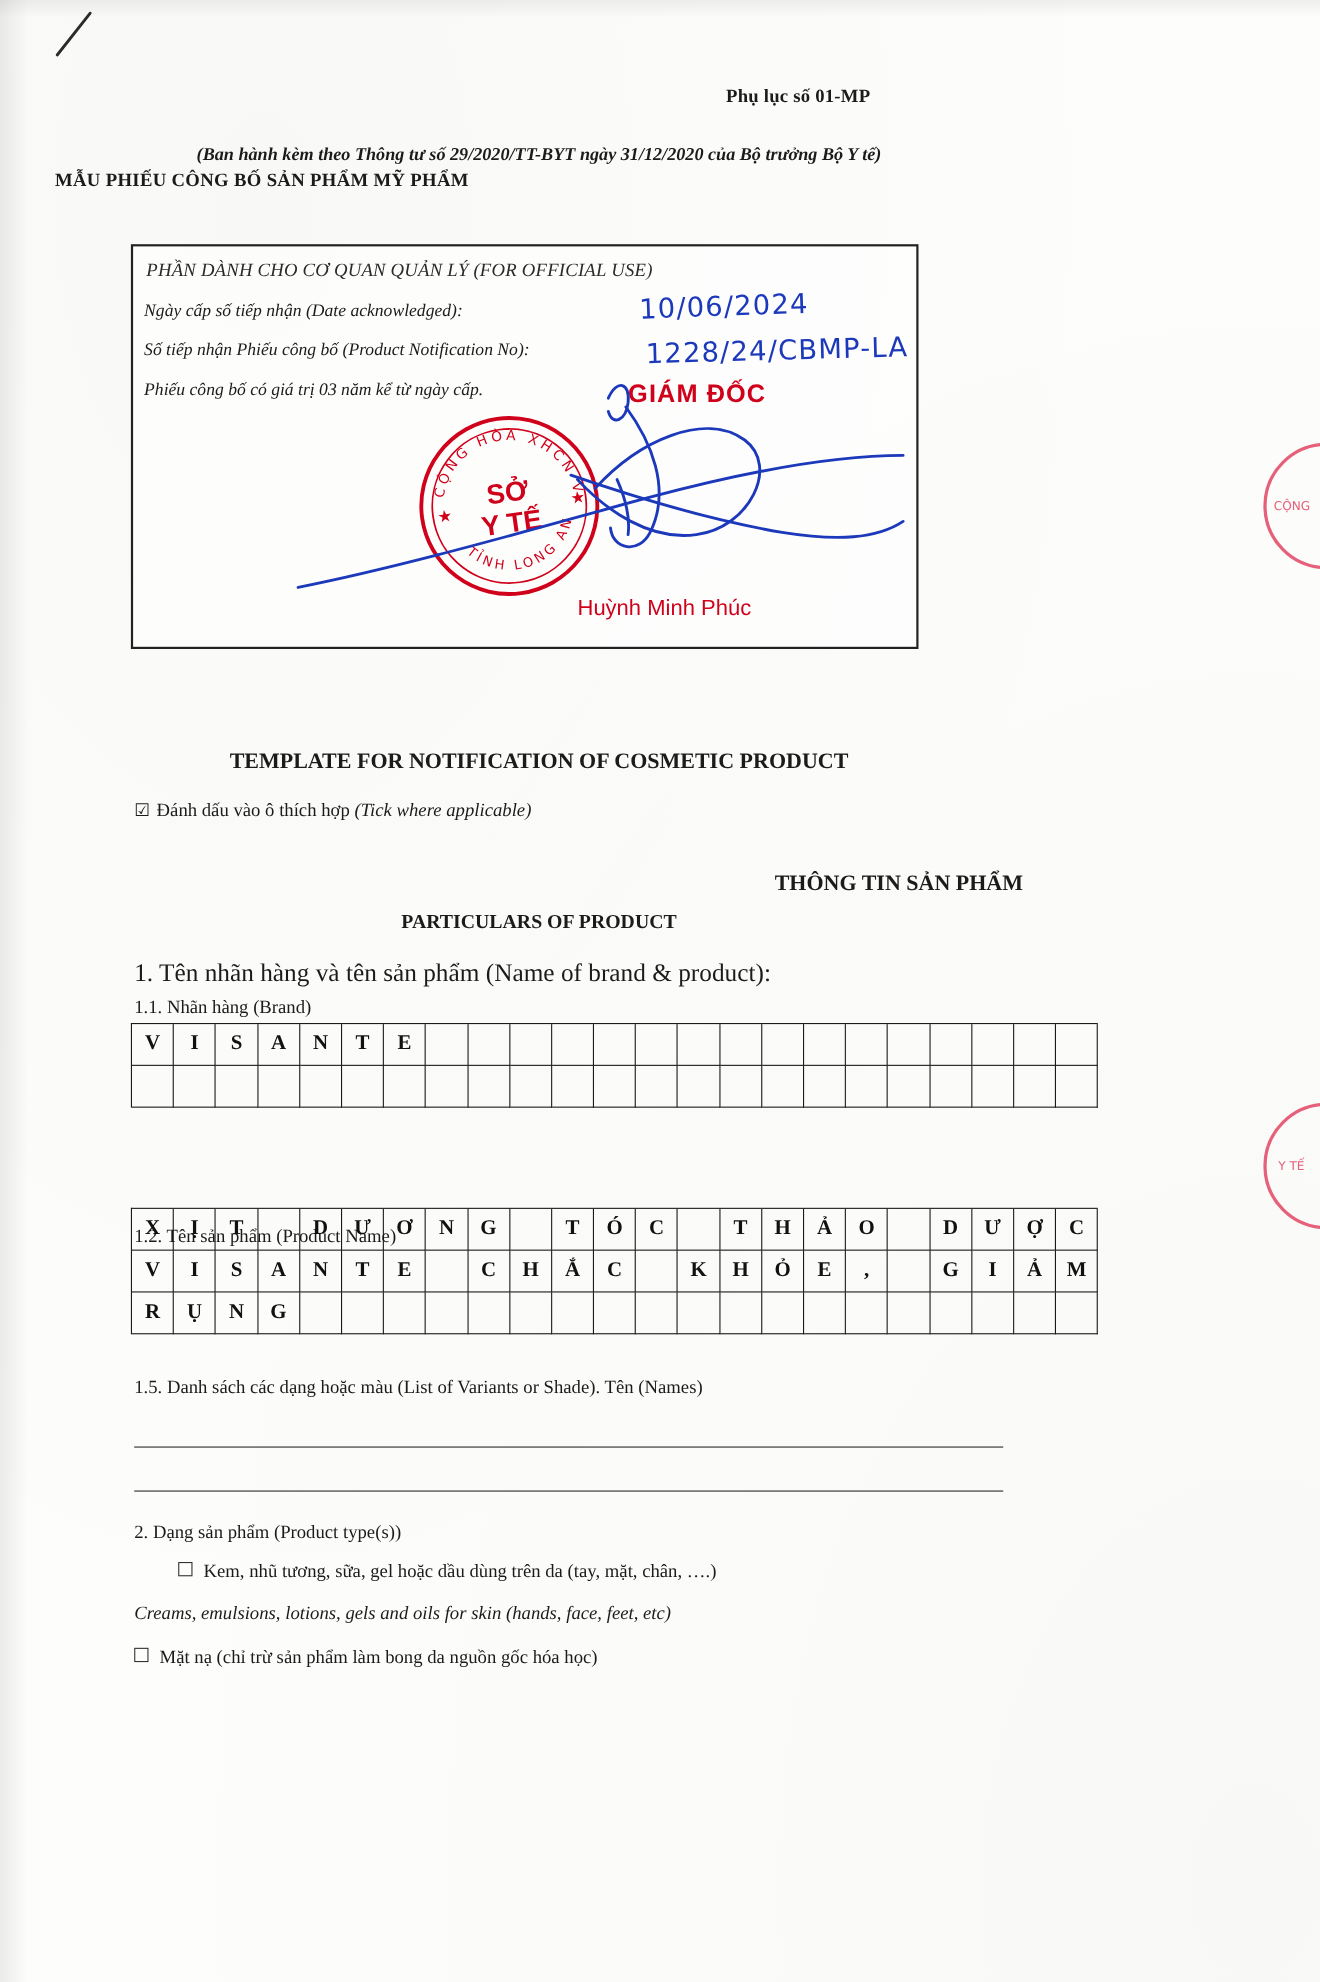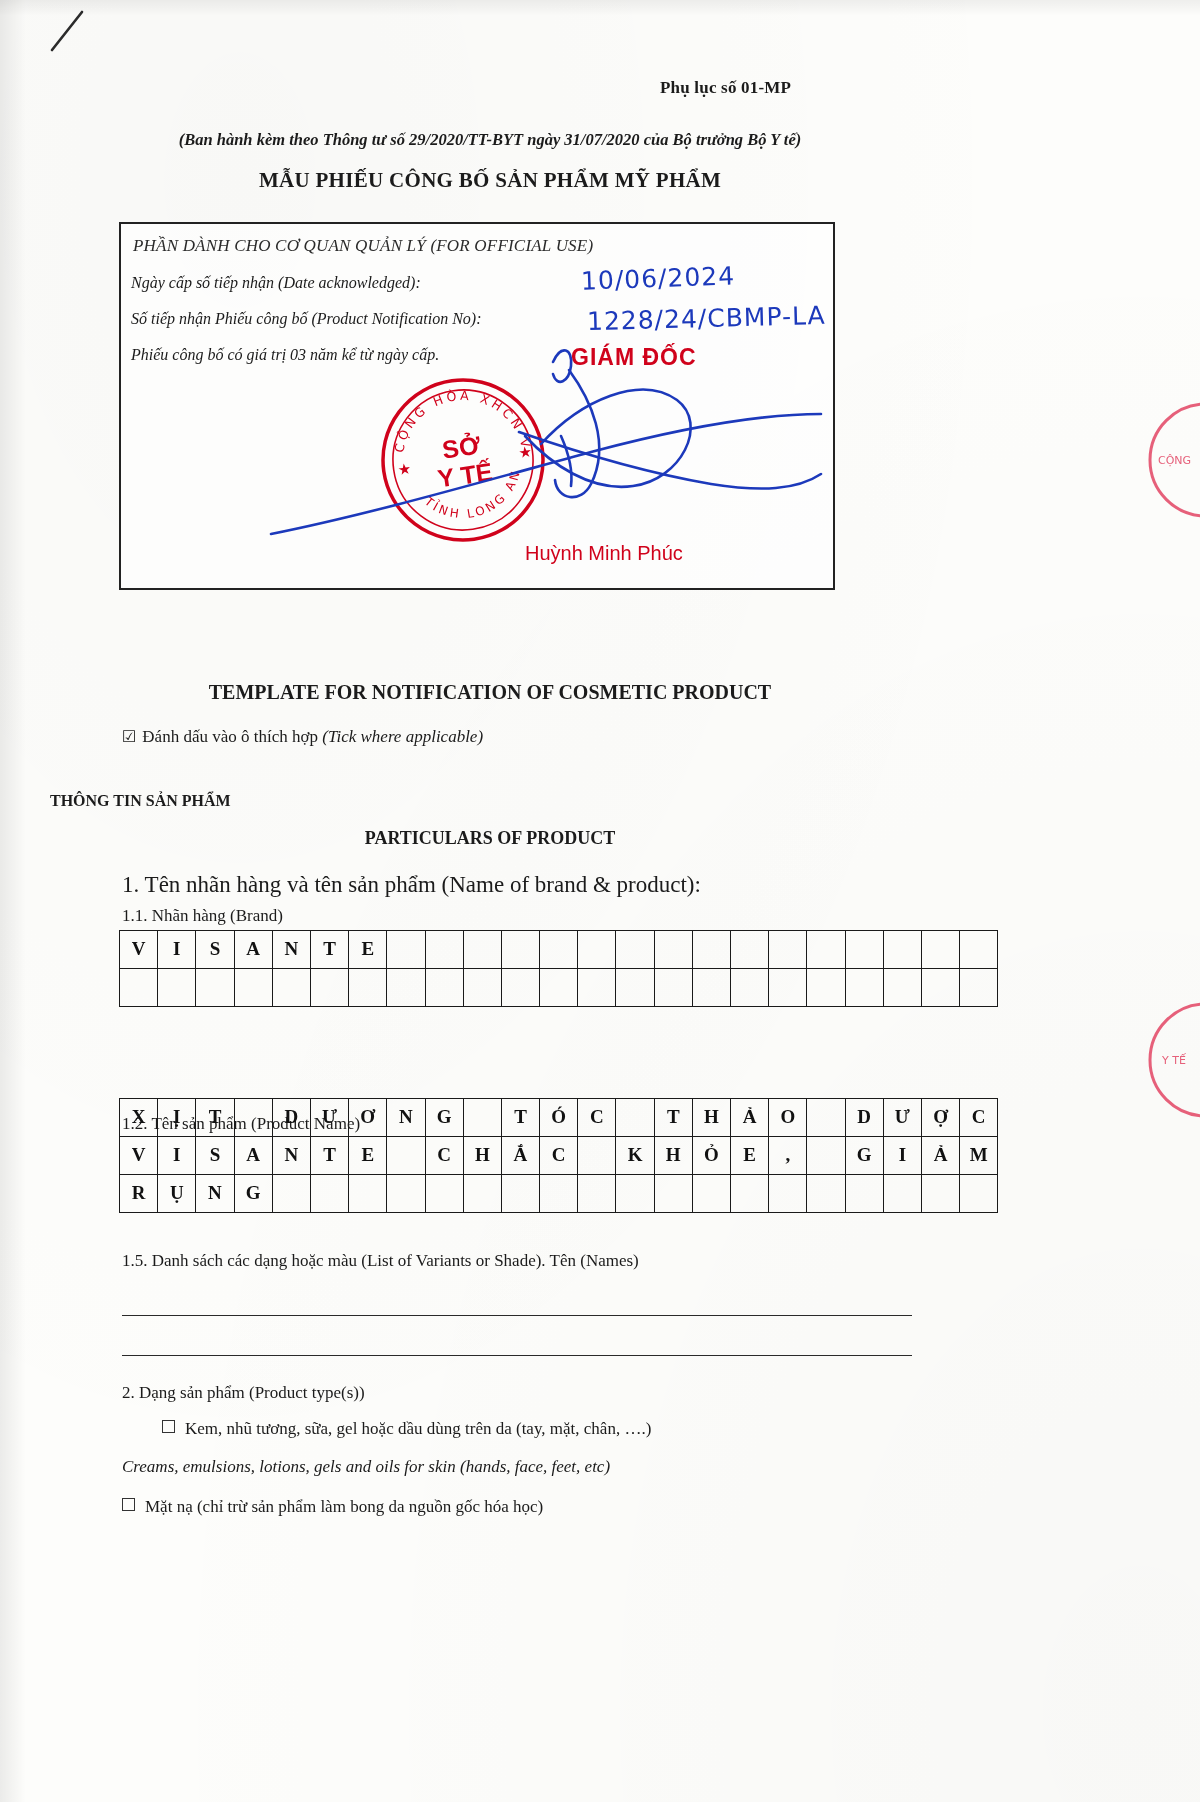"(Ban hành kèm theo Thông" div.issue-line { text: 31/07/2020 -> 31/12/2020 }
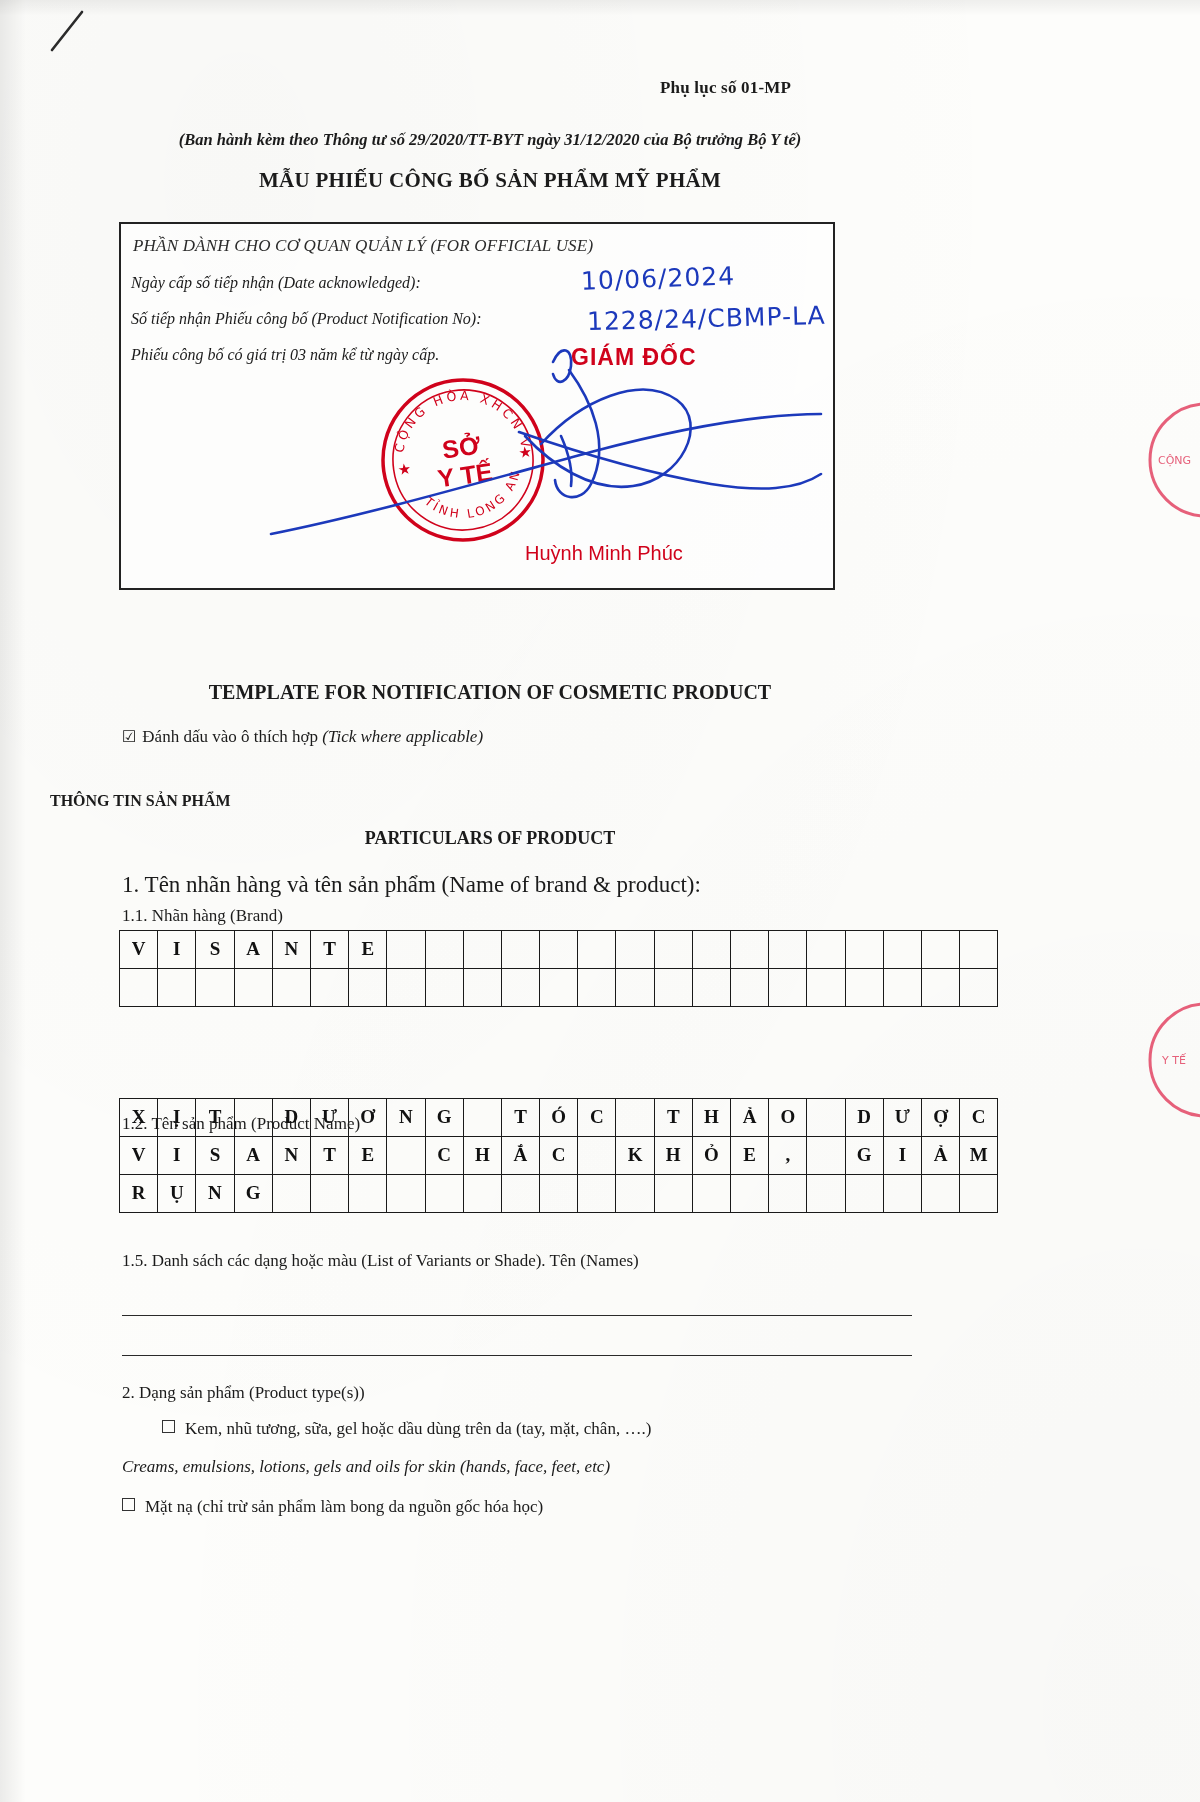"MẪU PHIẾU CÔNG BỐ SẢN" .form-title-vn { font-size: 21px -> 17px; text-align: center -> none; top: 168px -> 154px }
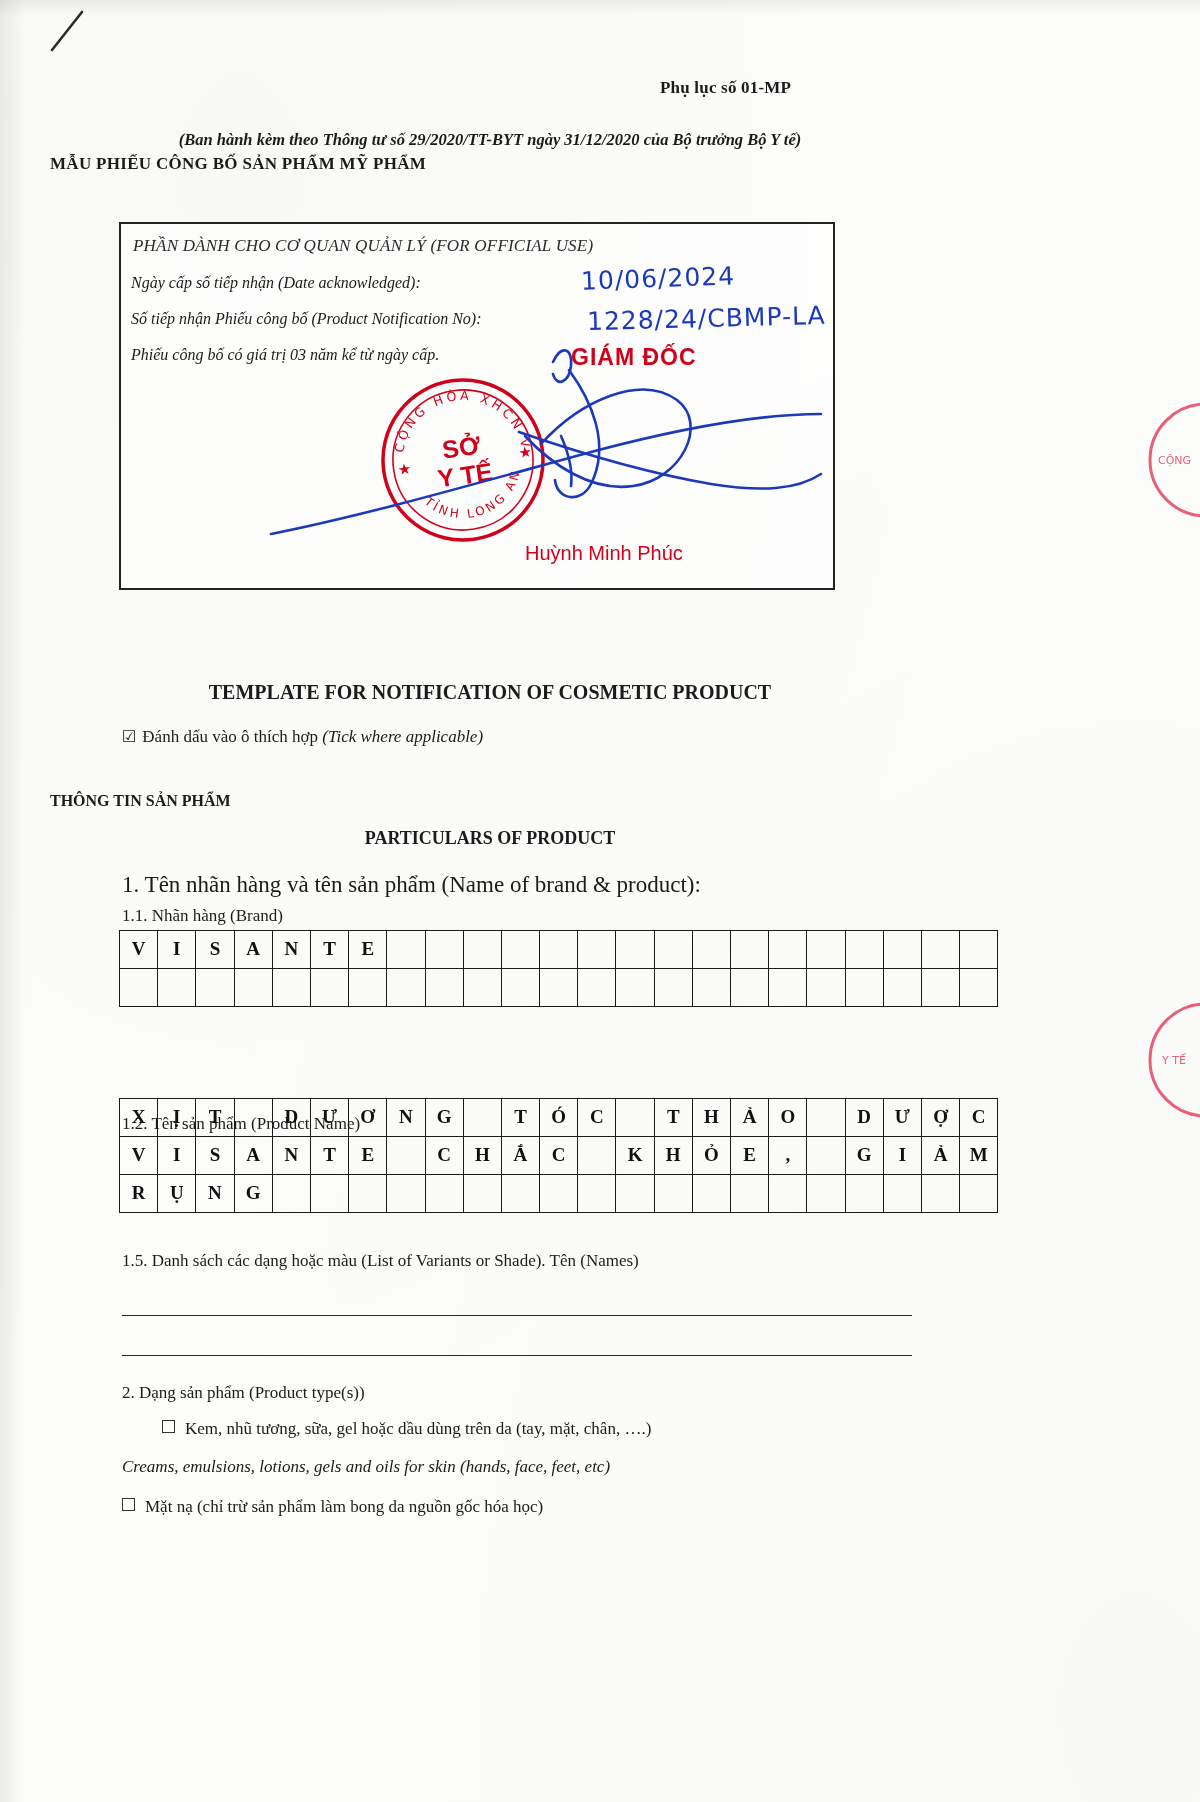"THÔNG TIN SẢN PHẨM" .sec-title-vn { font-size: 16px -> 20px; text-align: left -> right }
